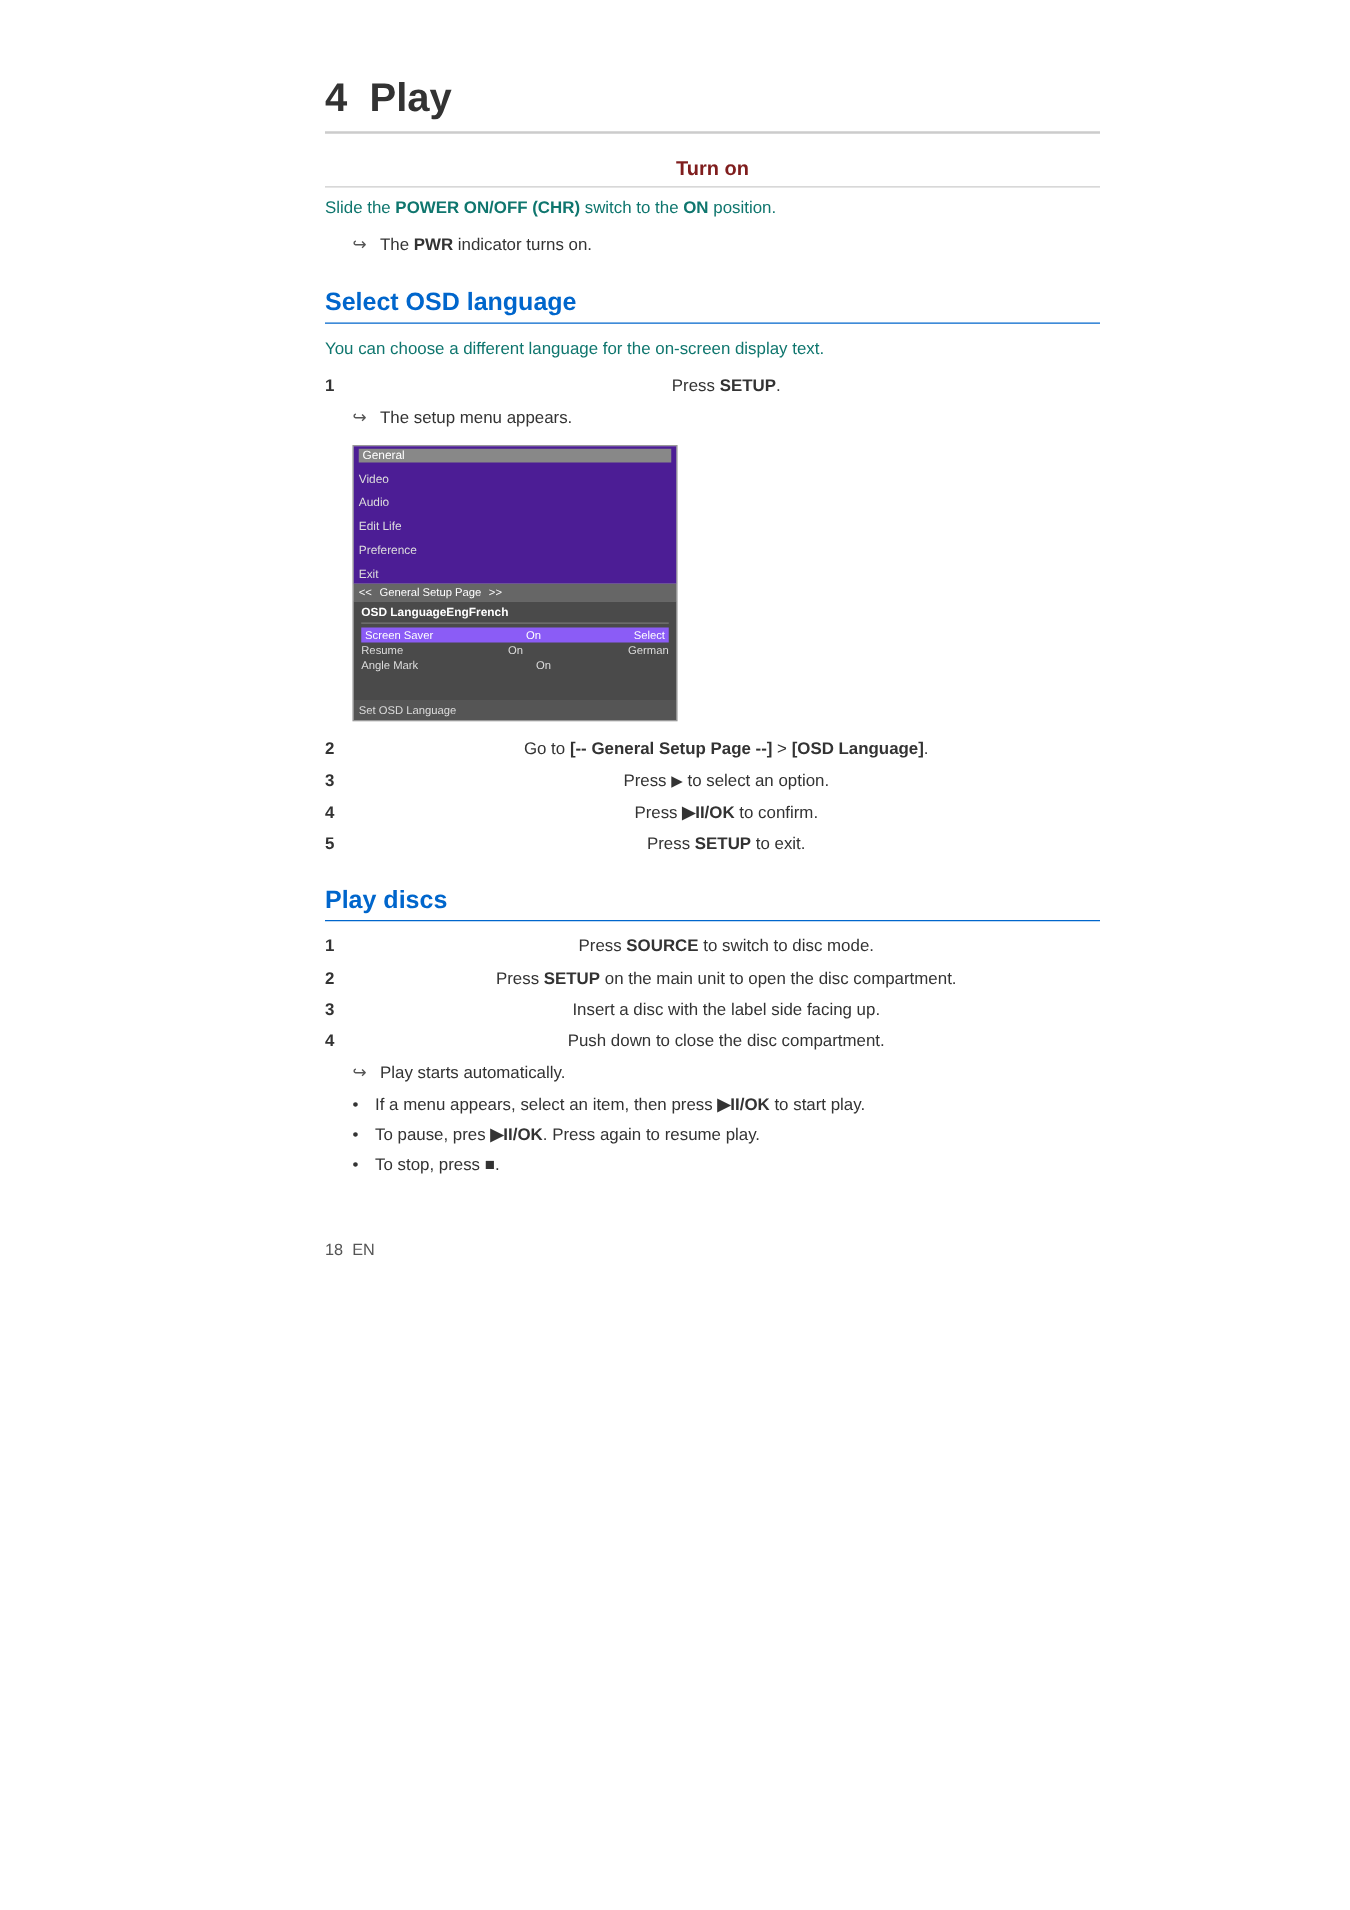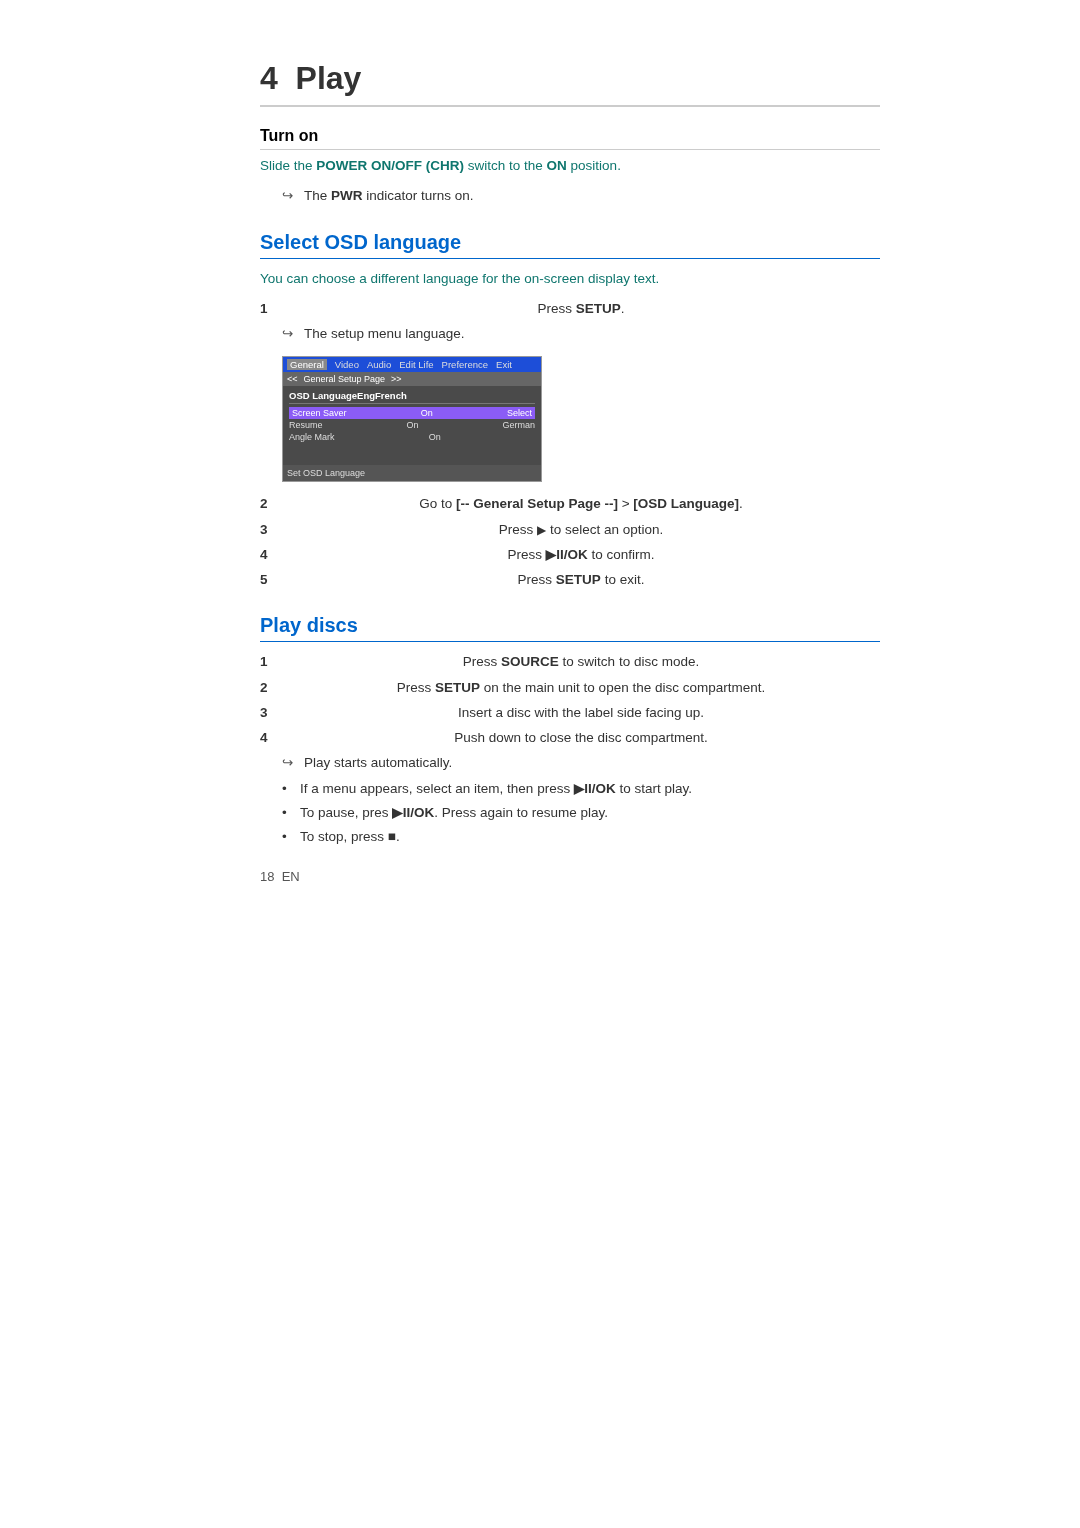"Turn on" .turn-on-title { color: #000000 -> #7f1d1d; text-align: none -> center }
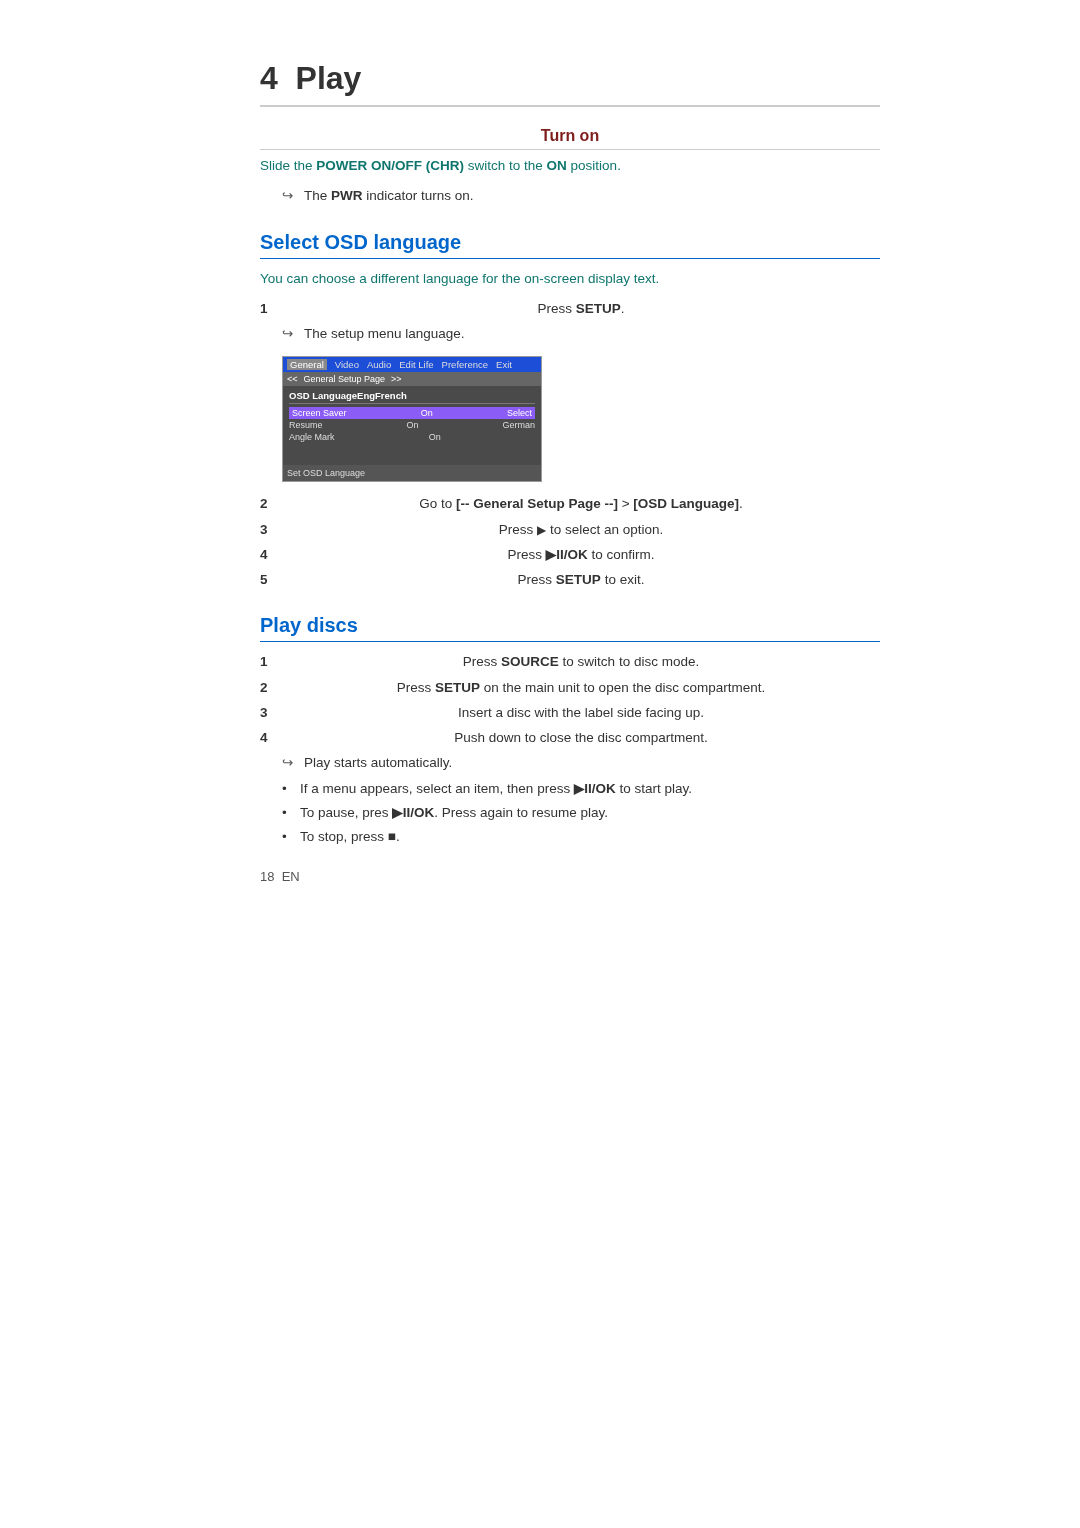"The setup menu language." span { text: language -> appears }
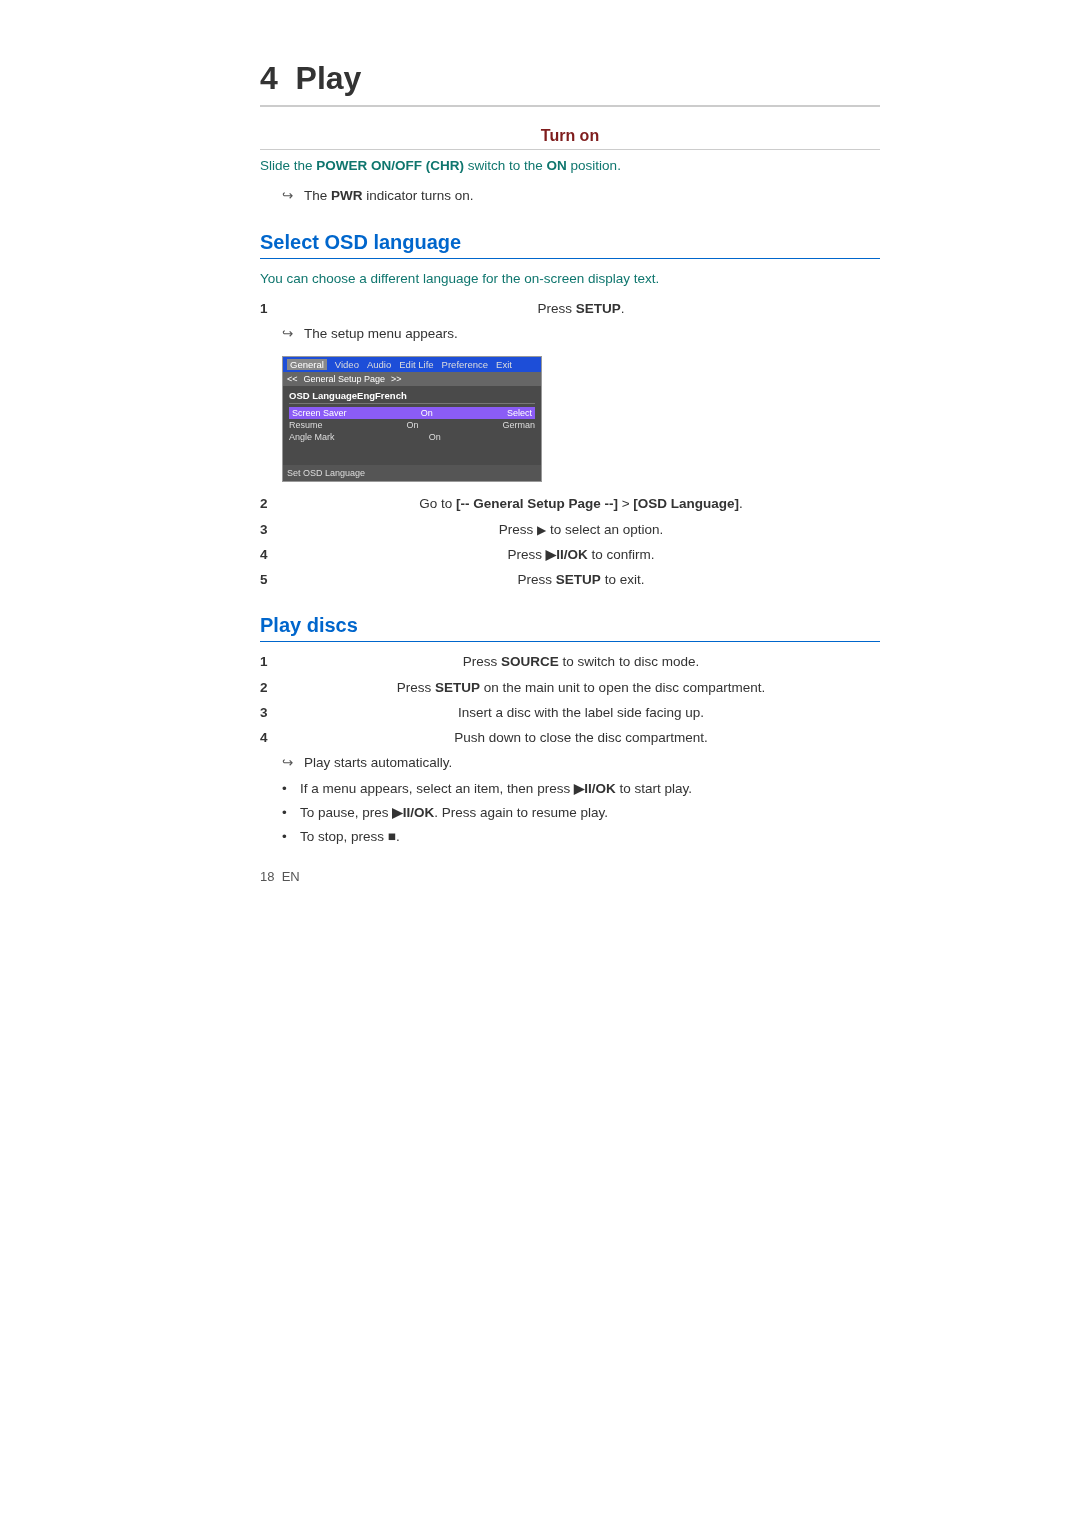"General" .osd-menu-bar { background: #1d4ed8 -> #4c1d95; flex-direction: none -> column }
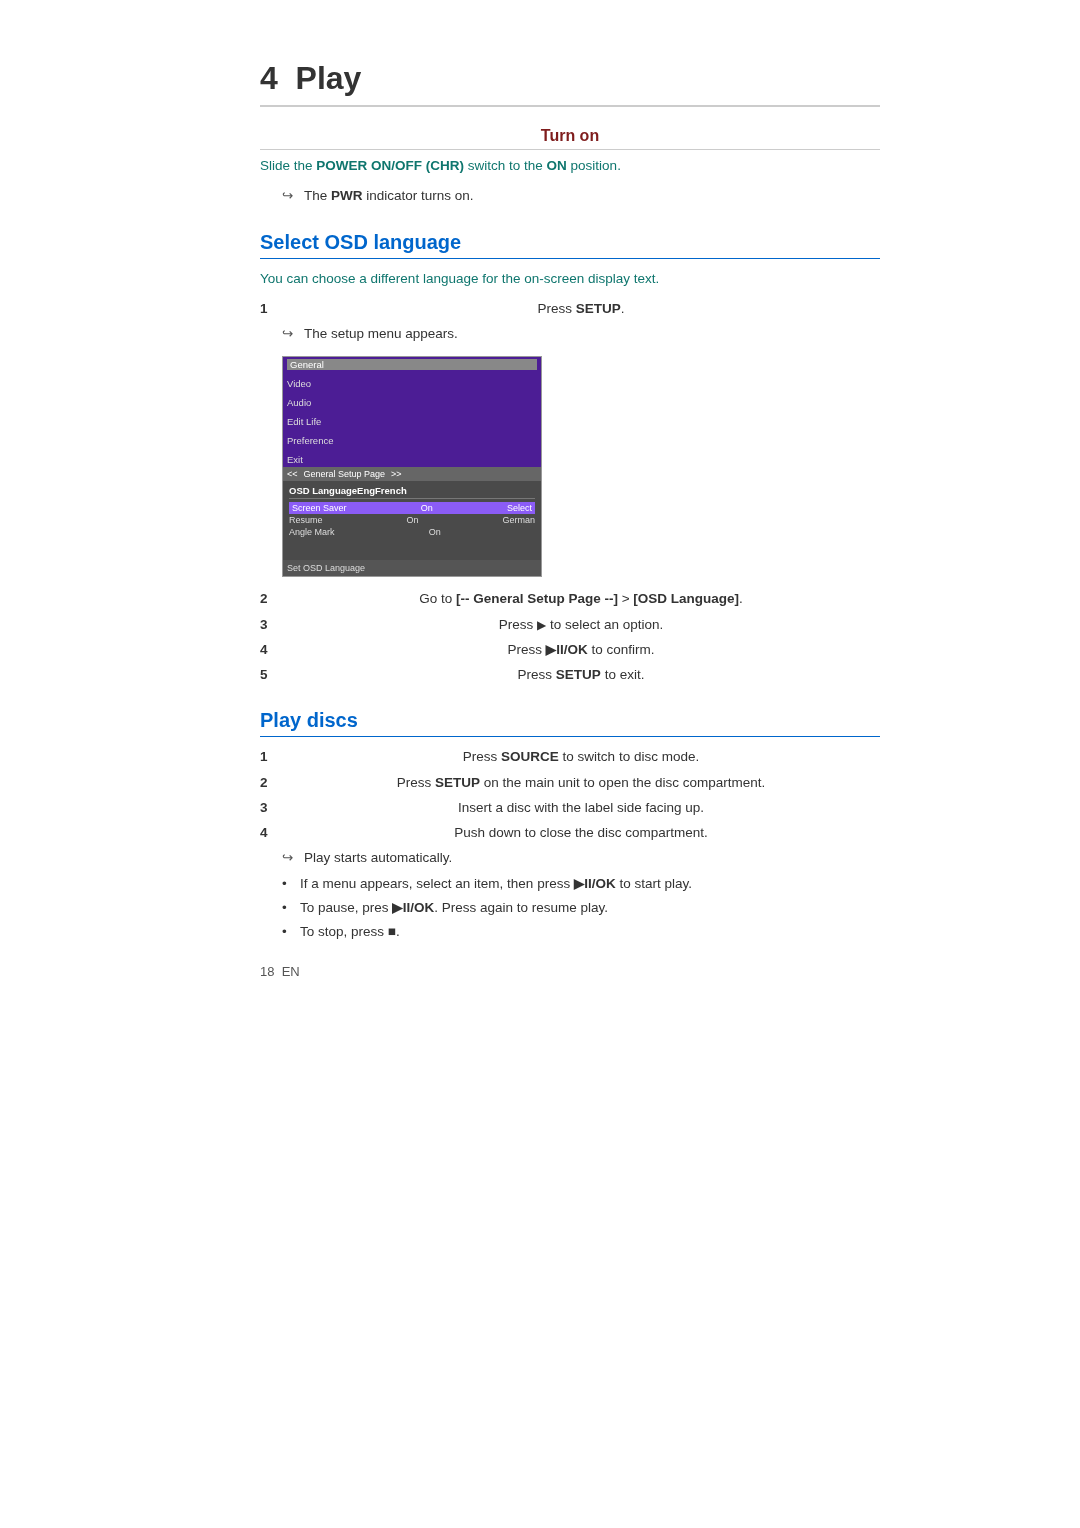"18 EN" .page-footer { margin-top: 22px -> 50px }
